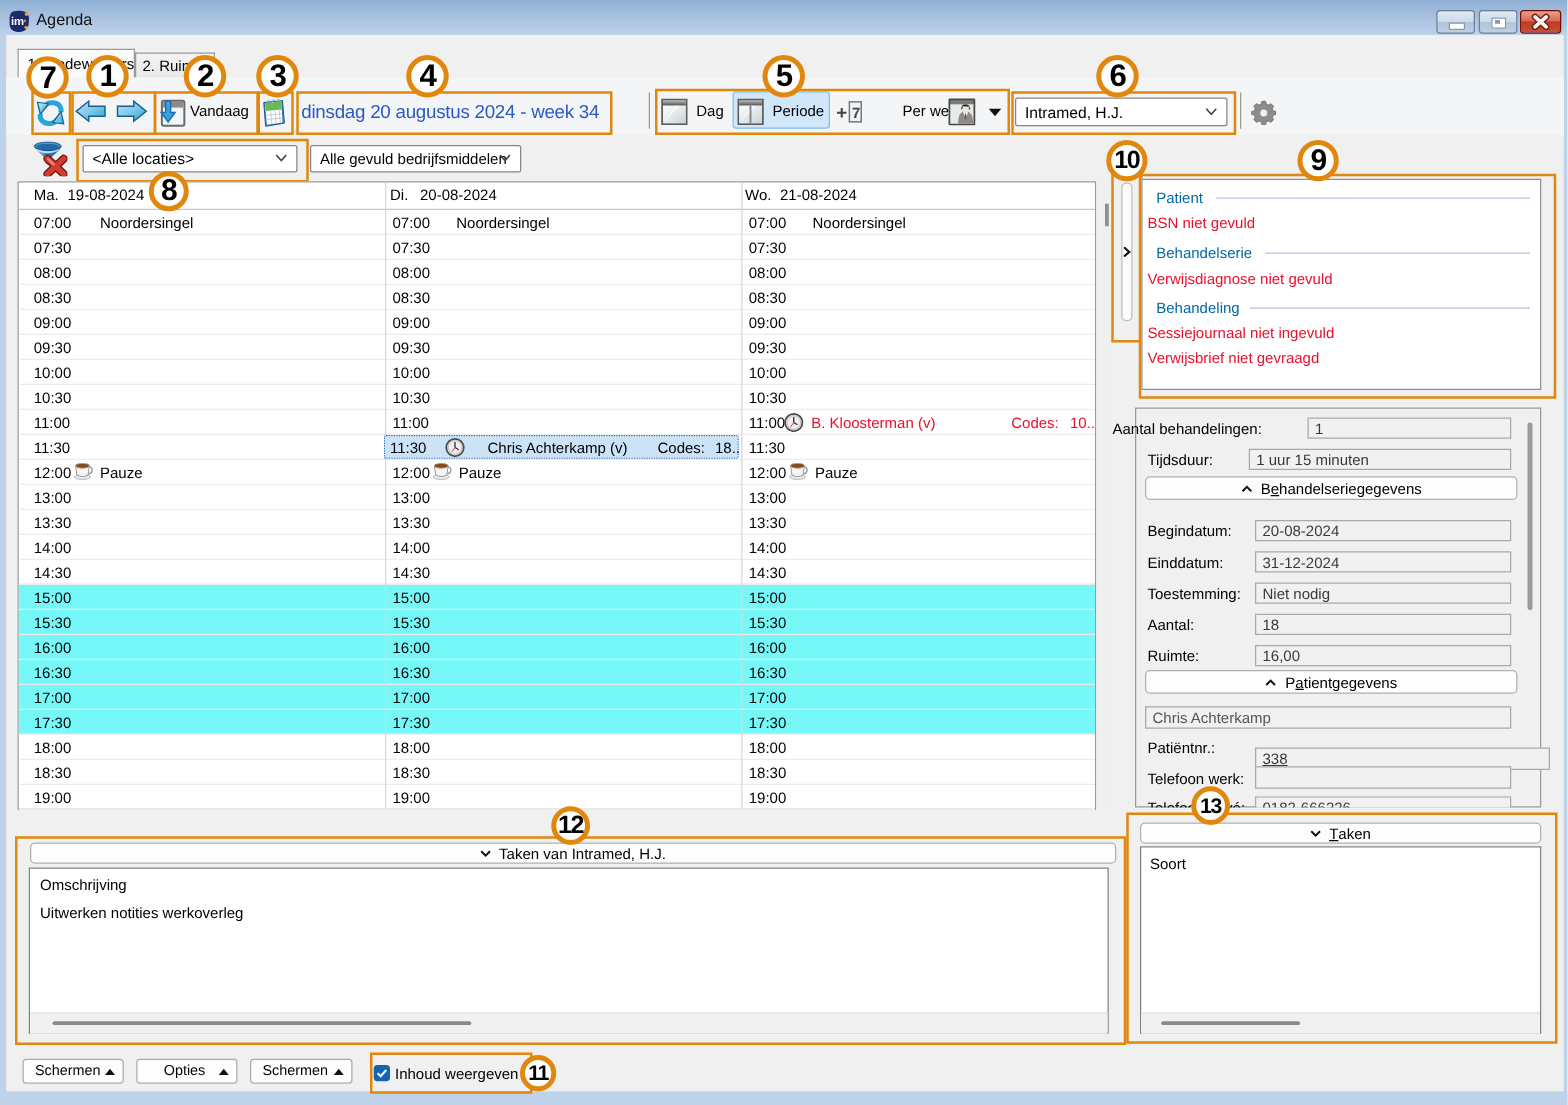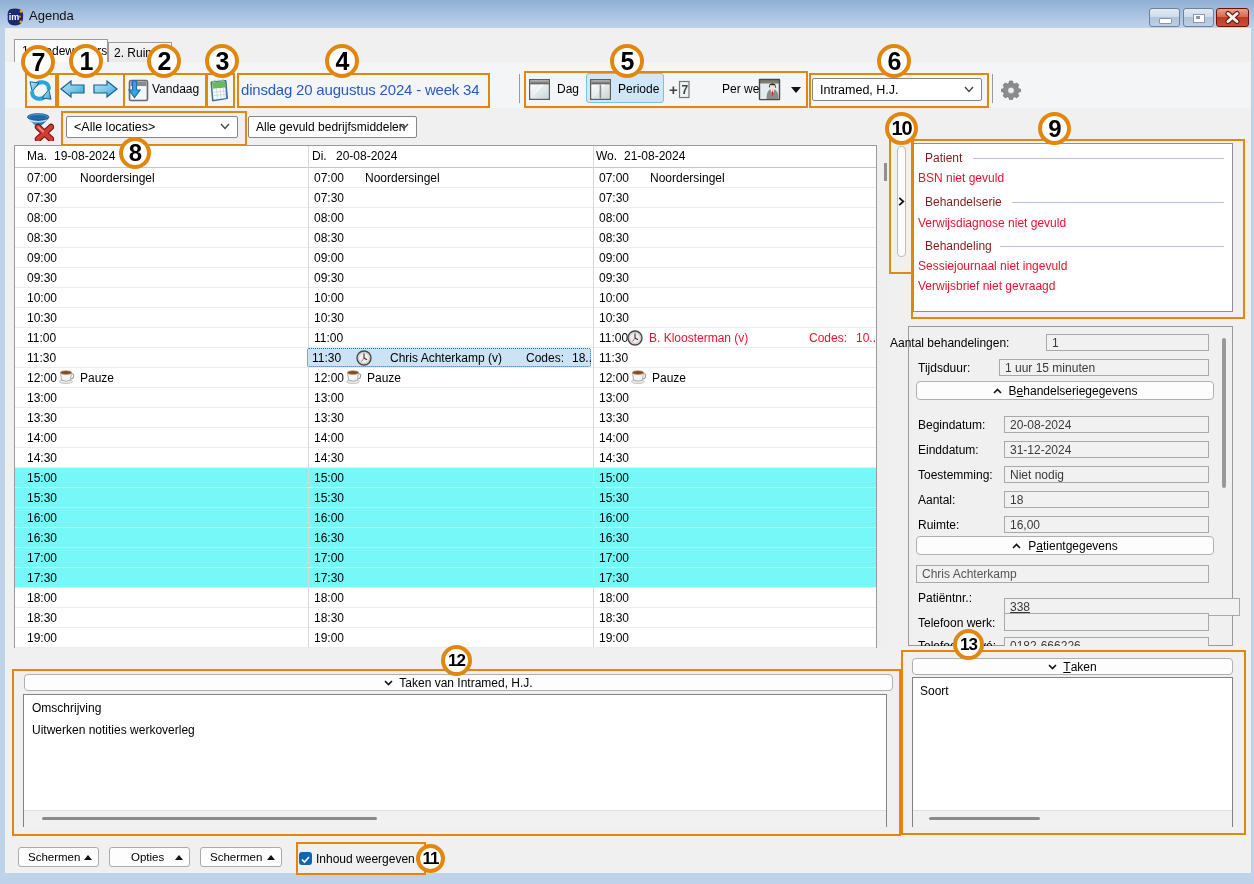"Patient" .bluh { color: #7f1d1d -> #0369a1 }
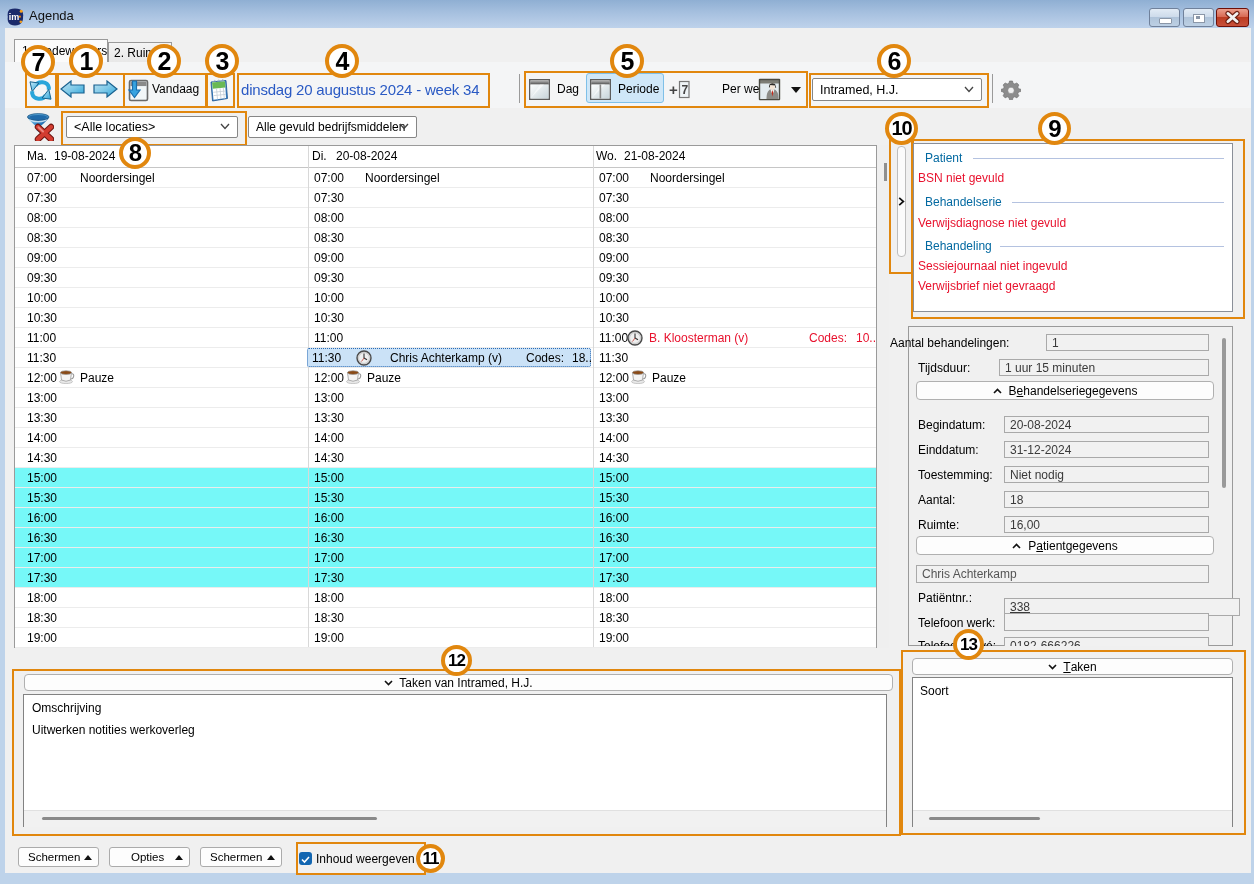"12" div.callout { font-size: 17px -> 20px }
